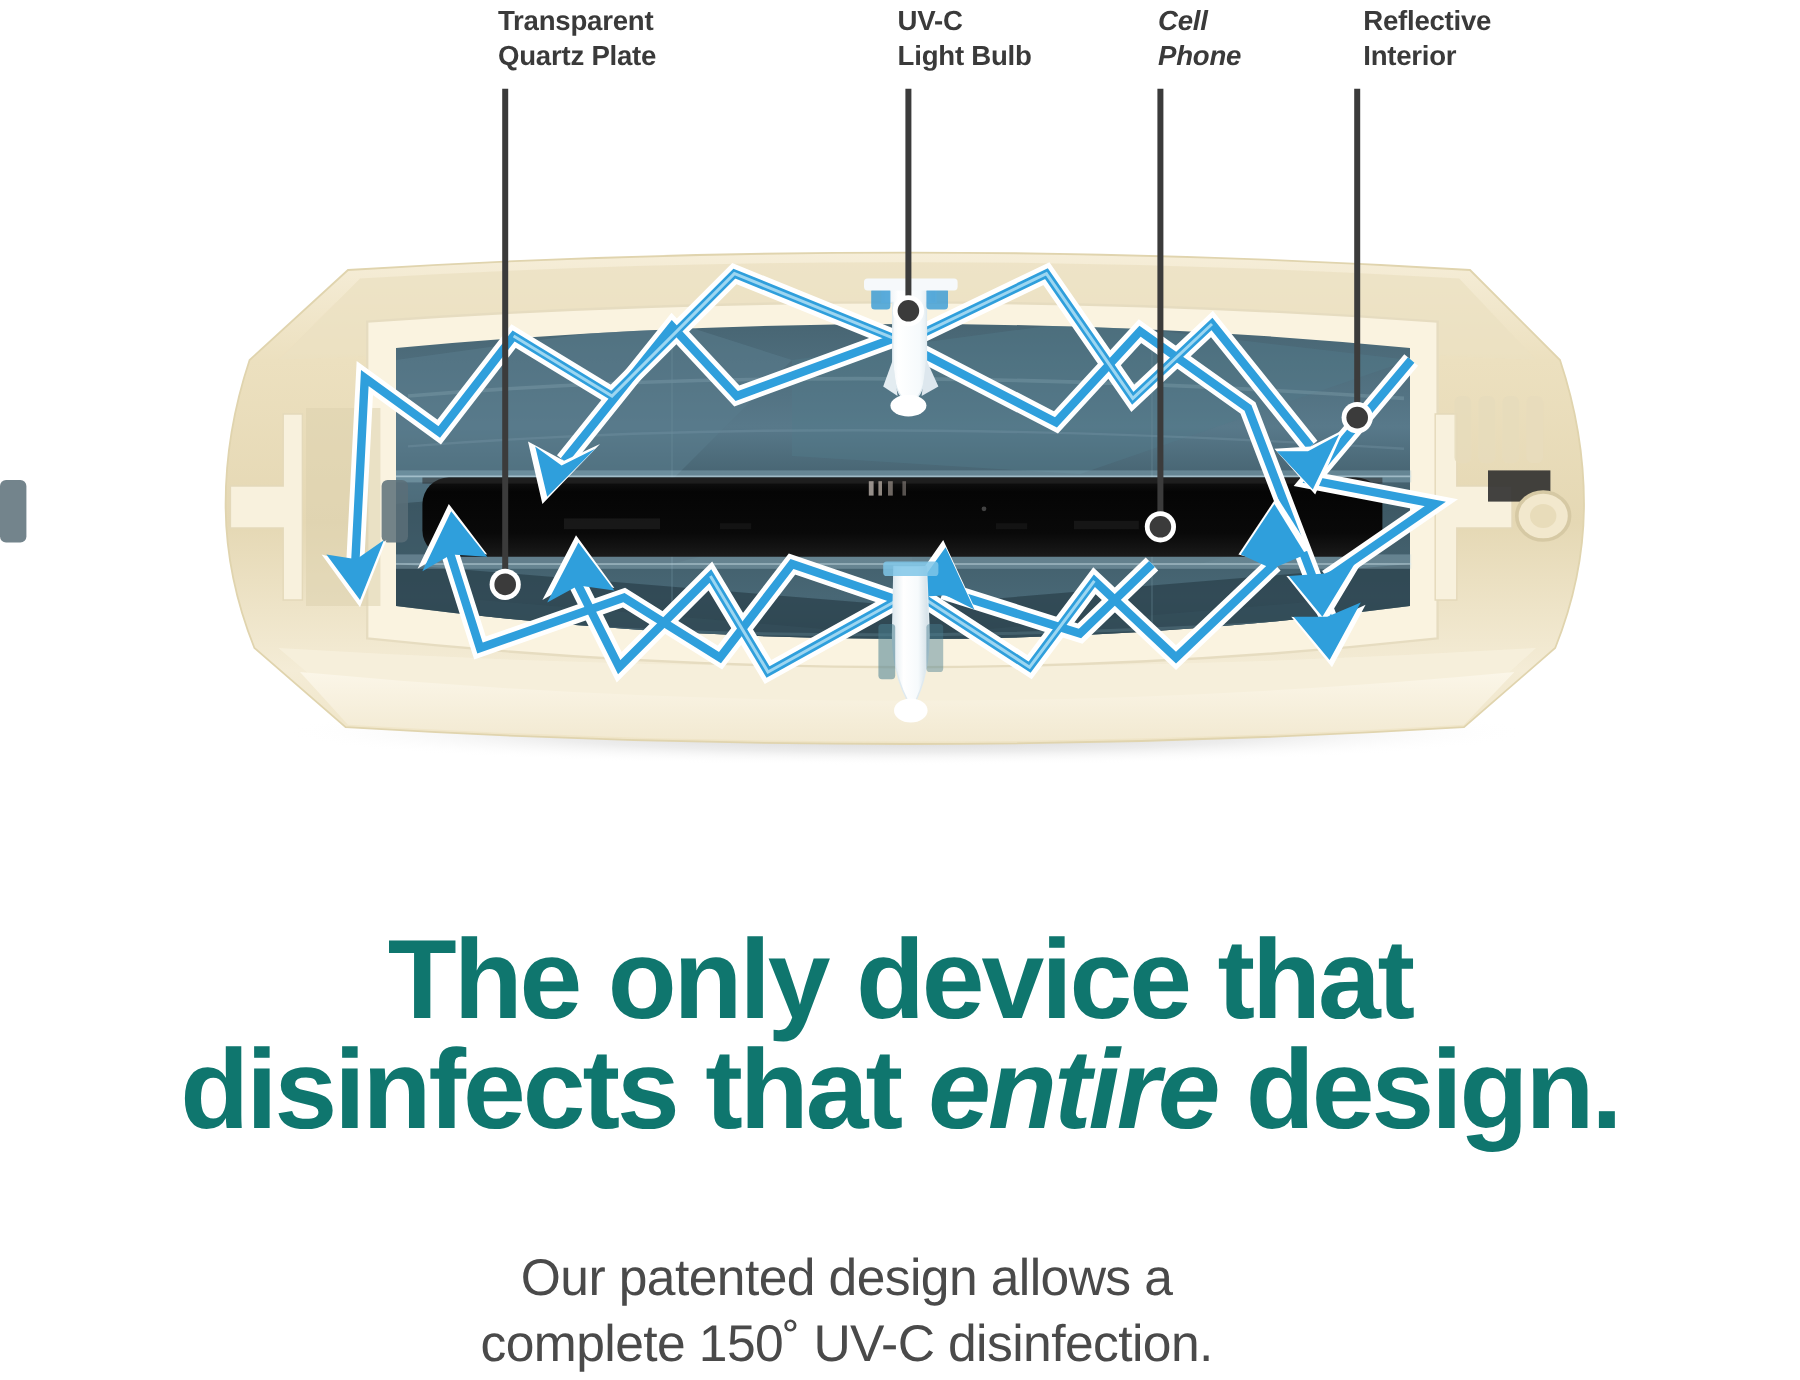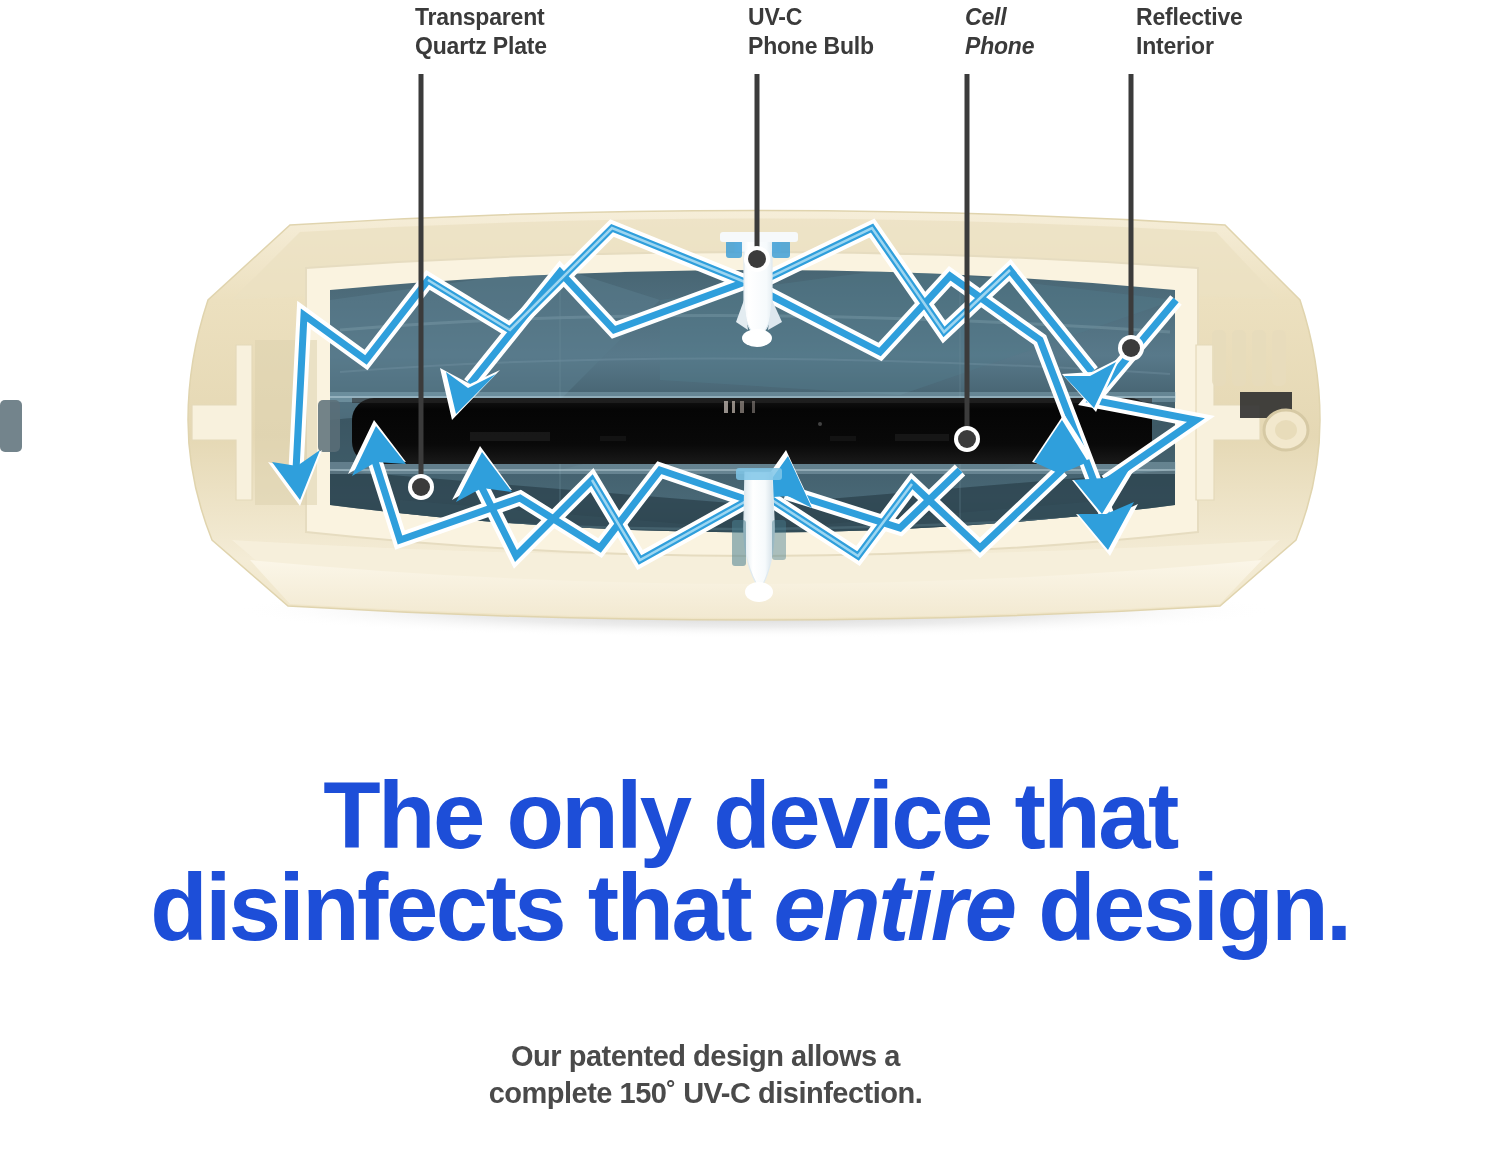"UV-C" div.callout-label { text: Phone -> Light }
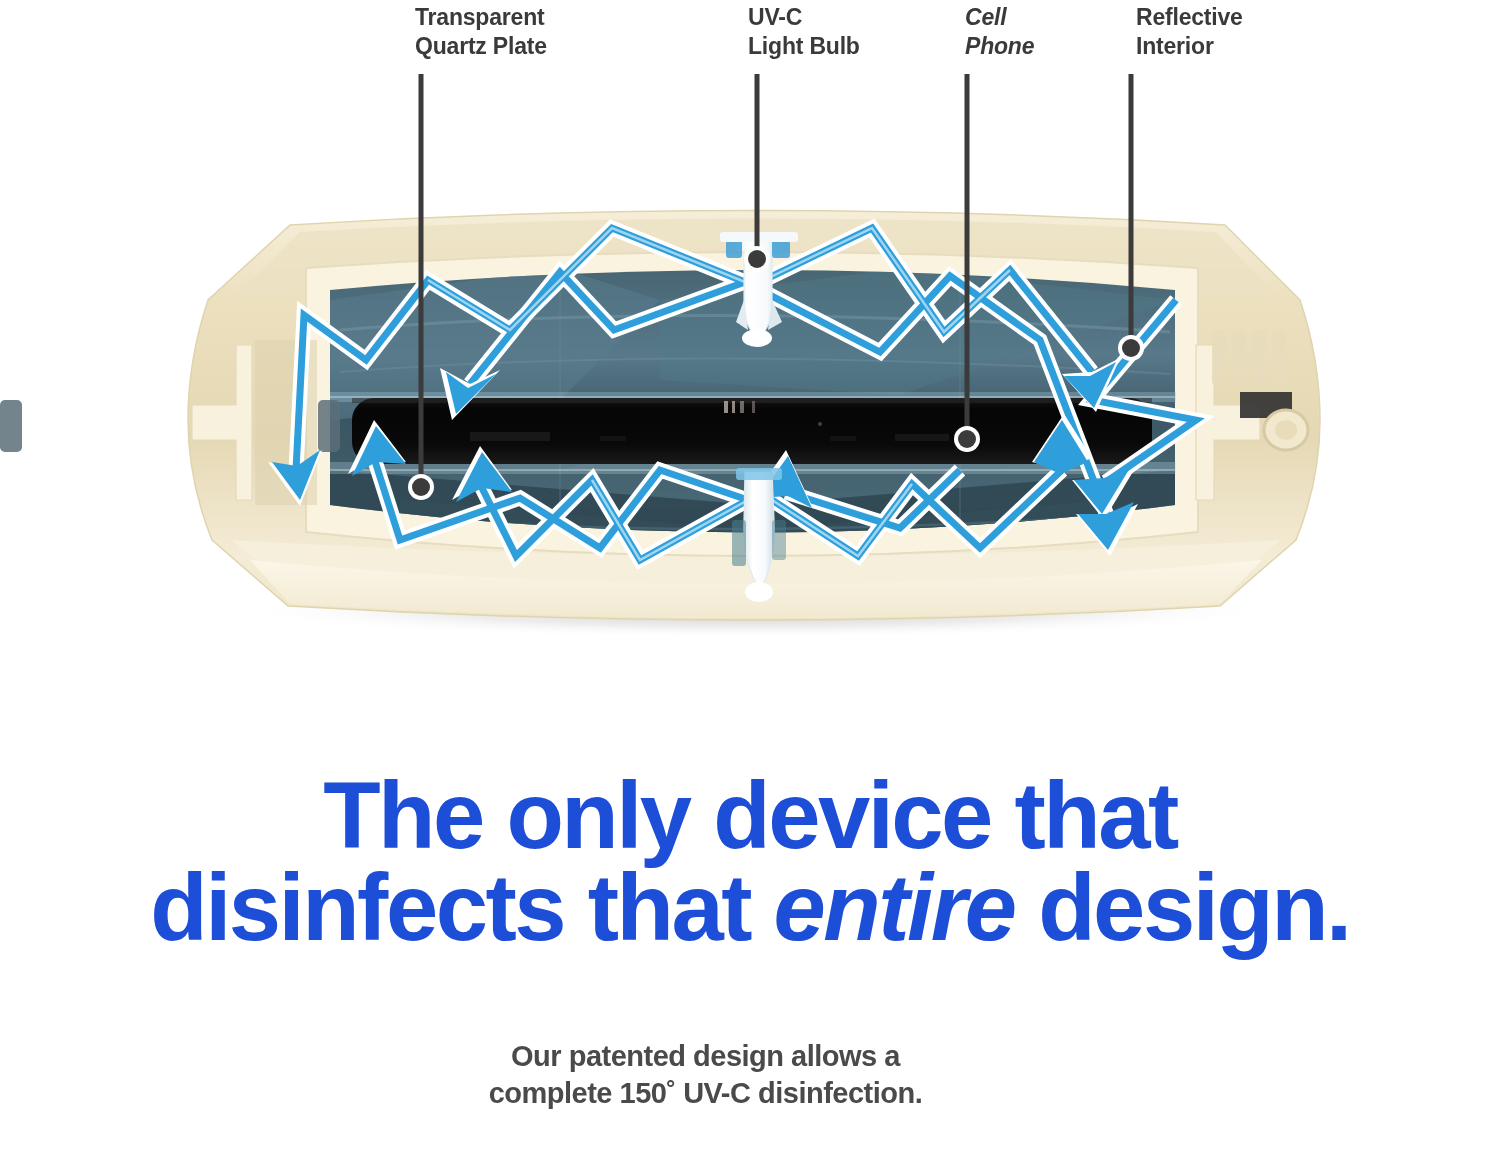"The only device that" .headline { color: #1d4ed8 -> #0f766e }
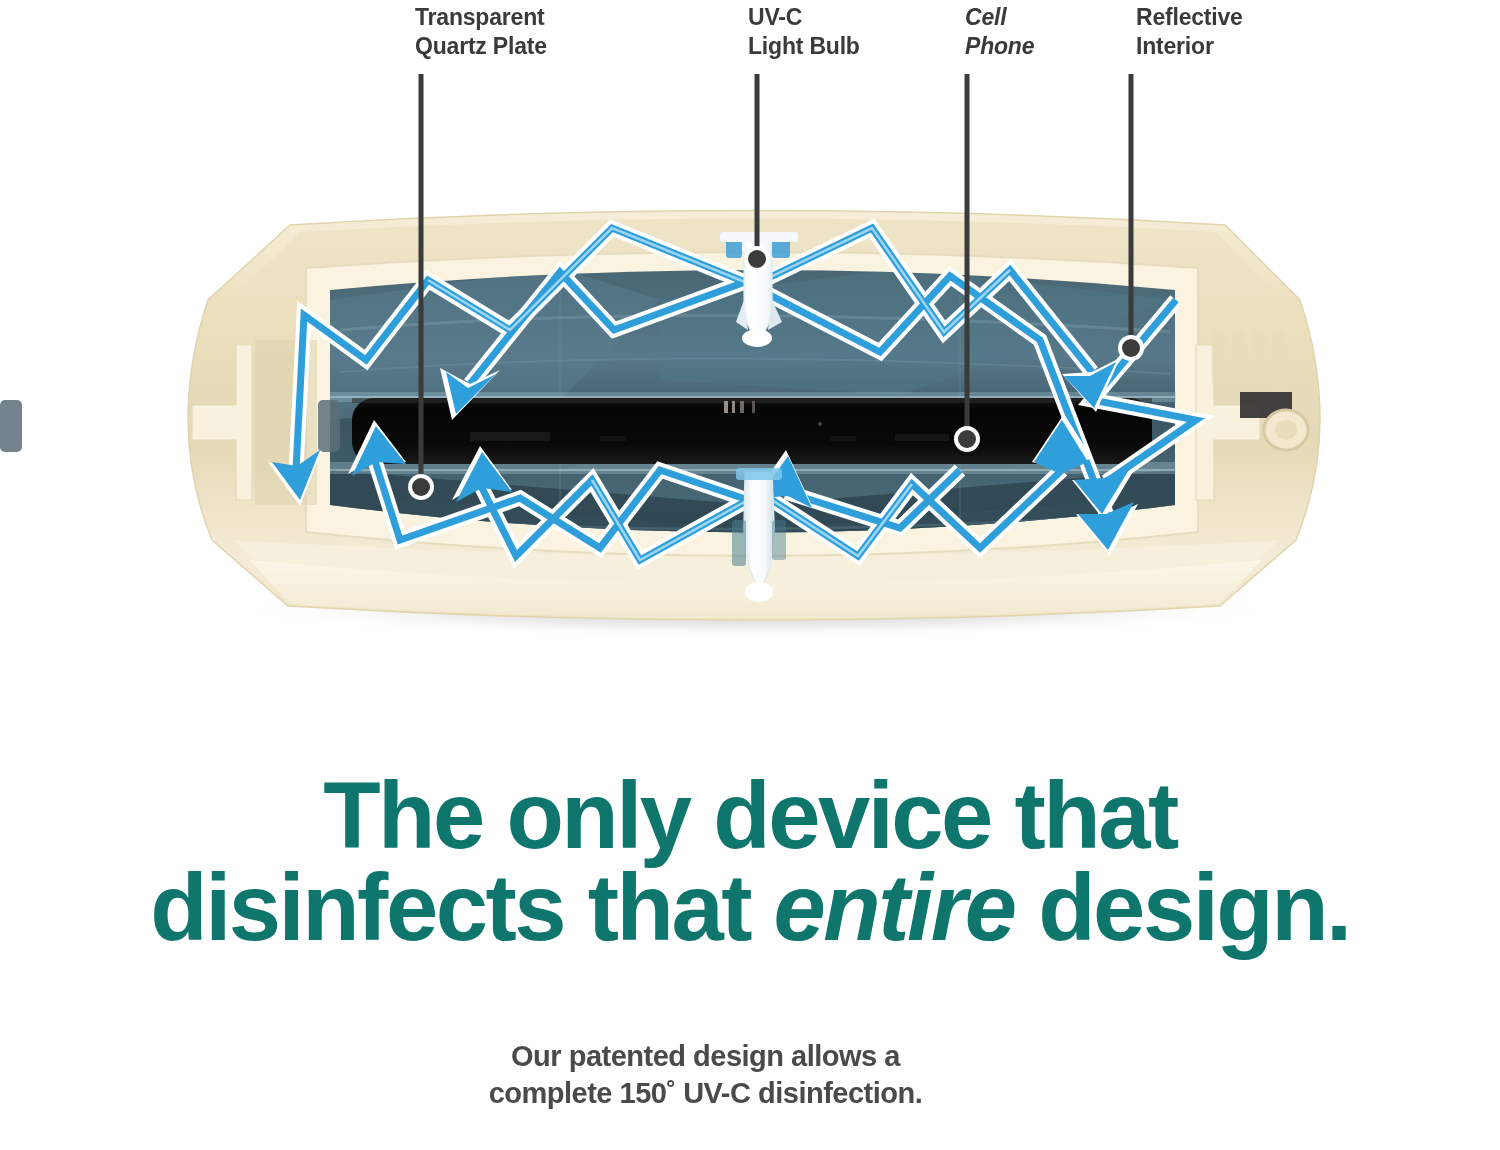"Our patented design allows a" .subtext { font-size: 29px -> 43px; font-weight: 700 -> 400 }
